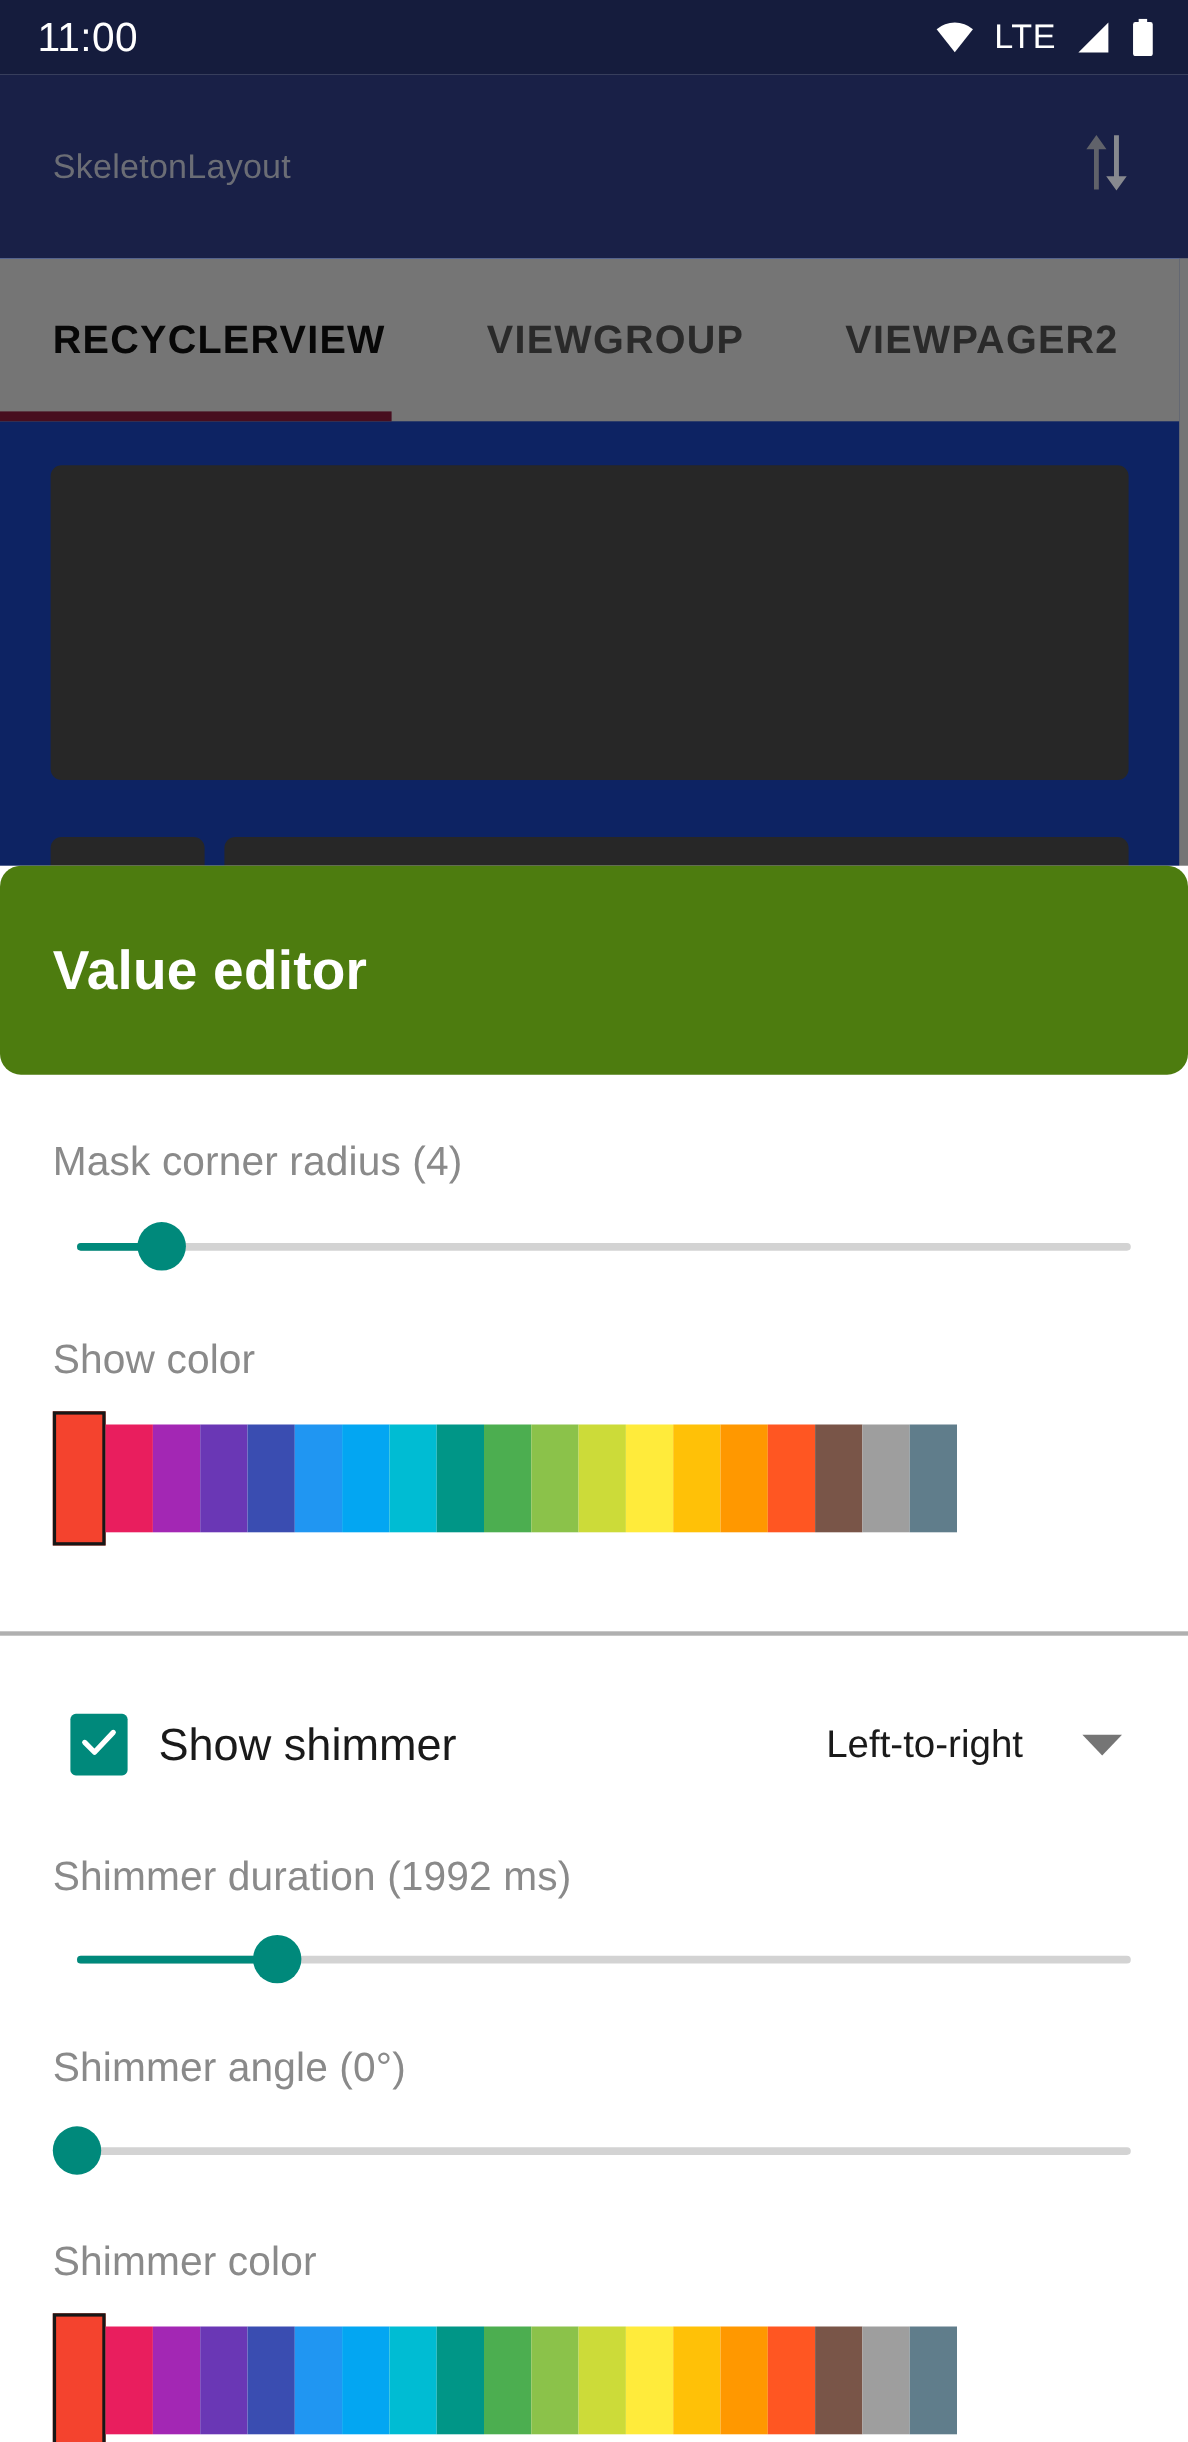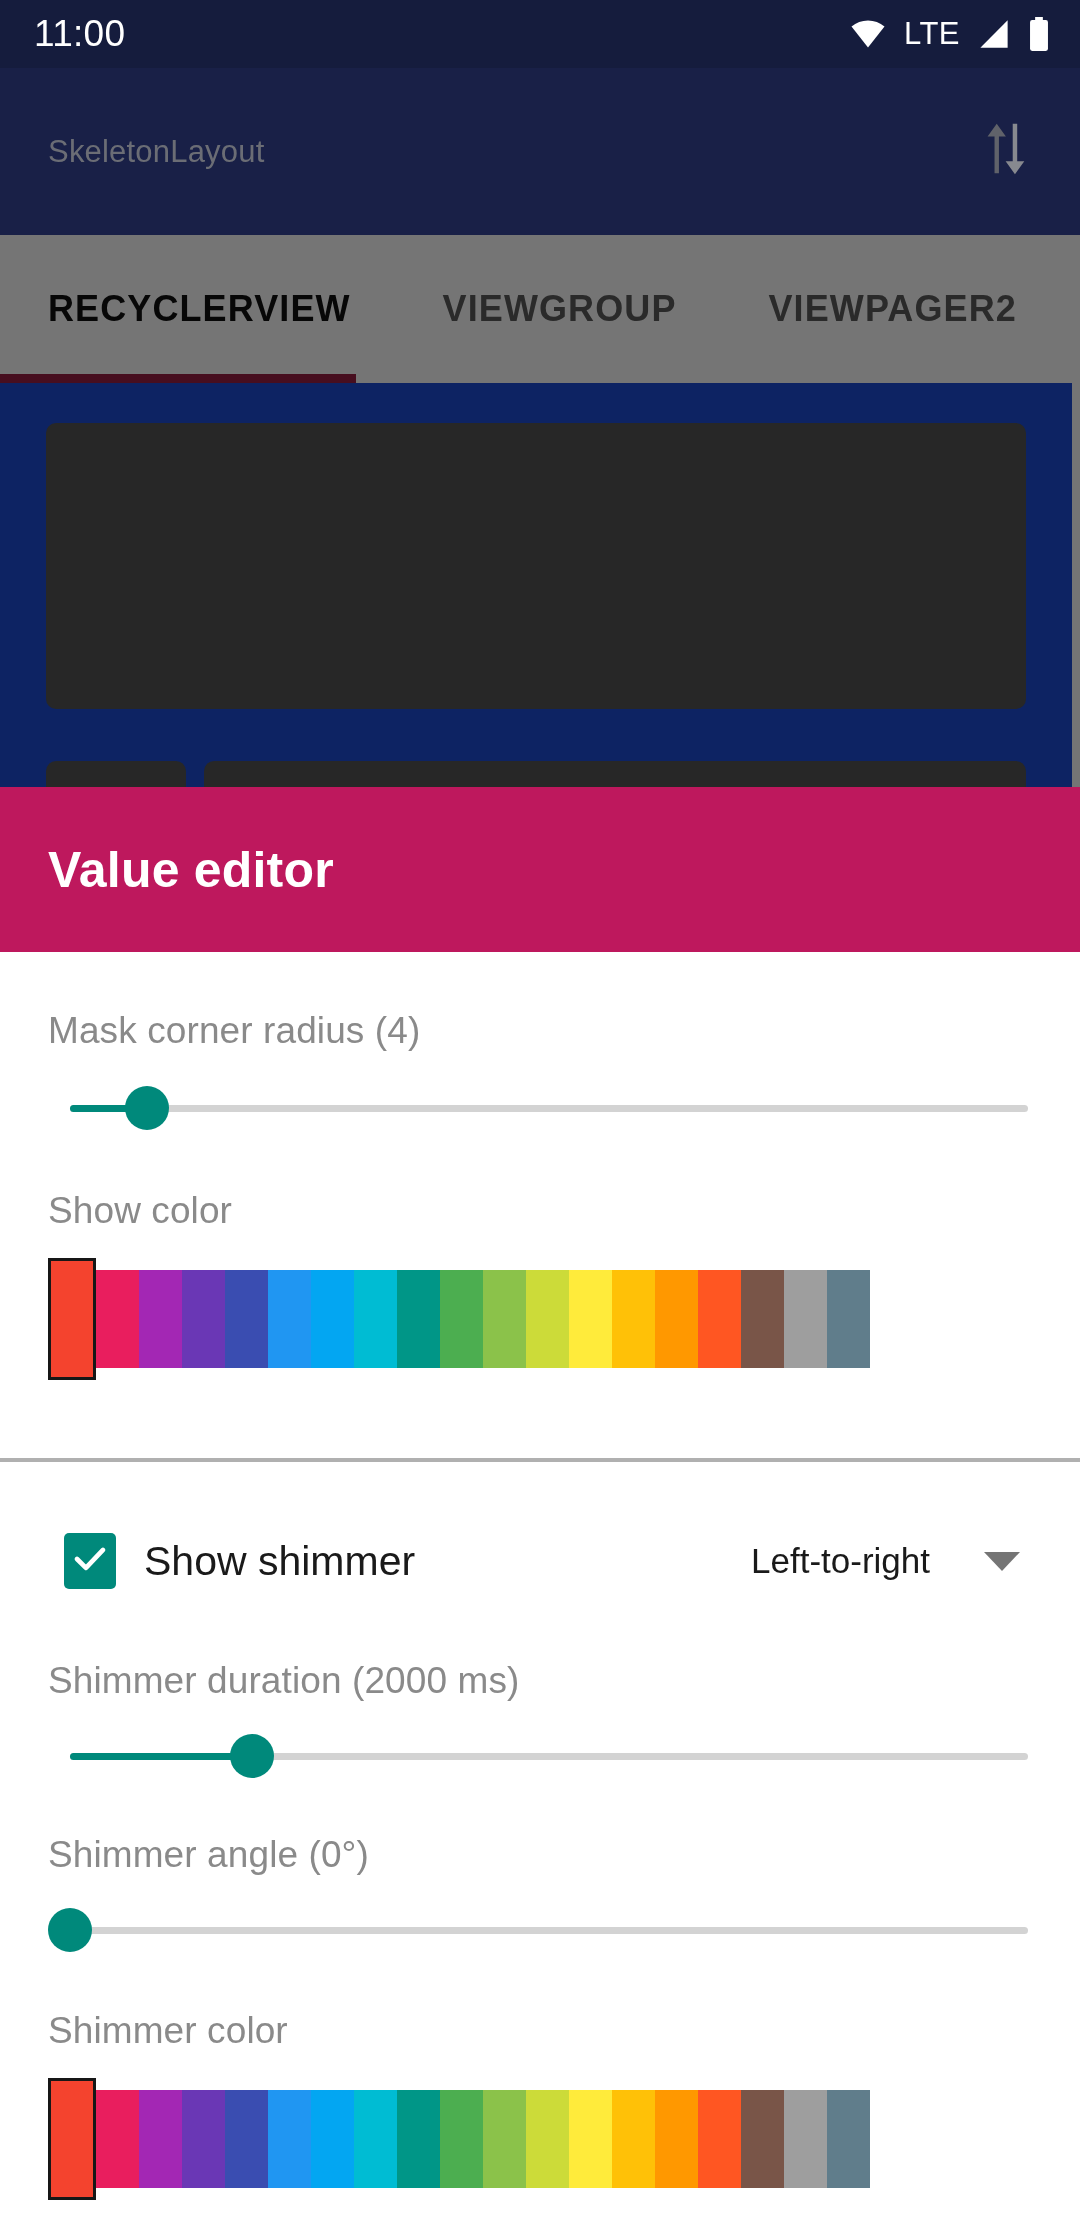"Value editor" .sheet-header { background: #be185d -> #4d7c0f; border-radius: none -> 19px; height: 165px -> 190px }
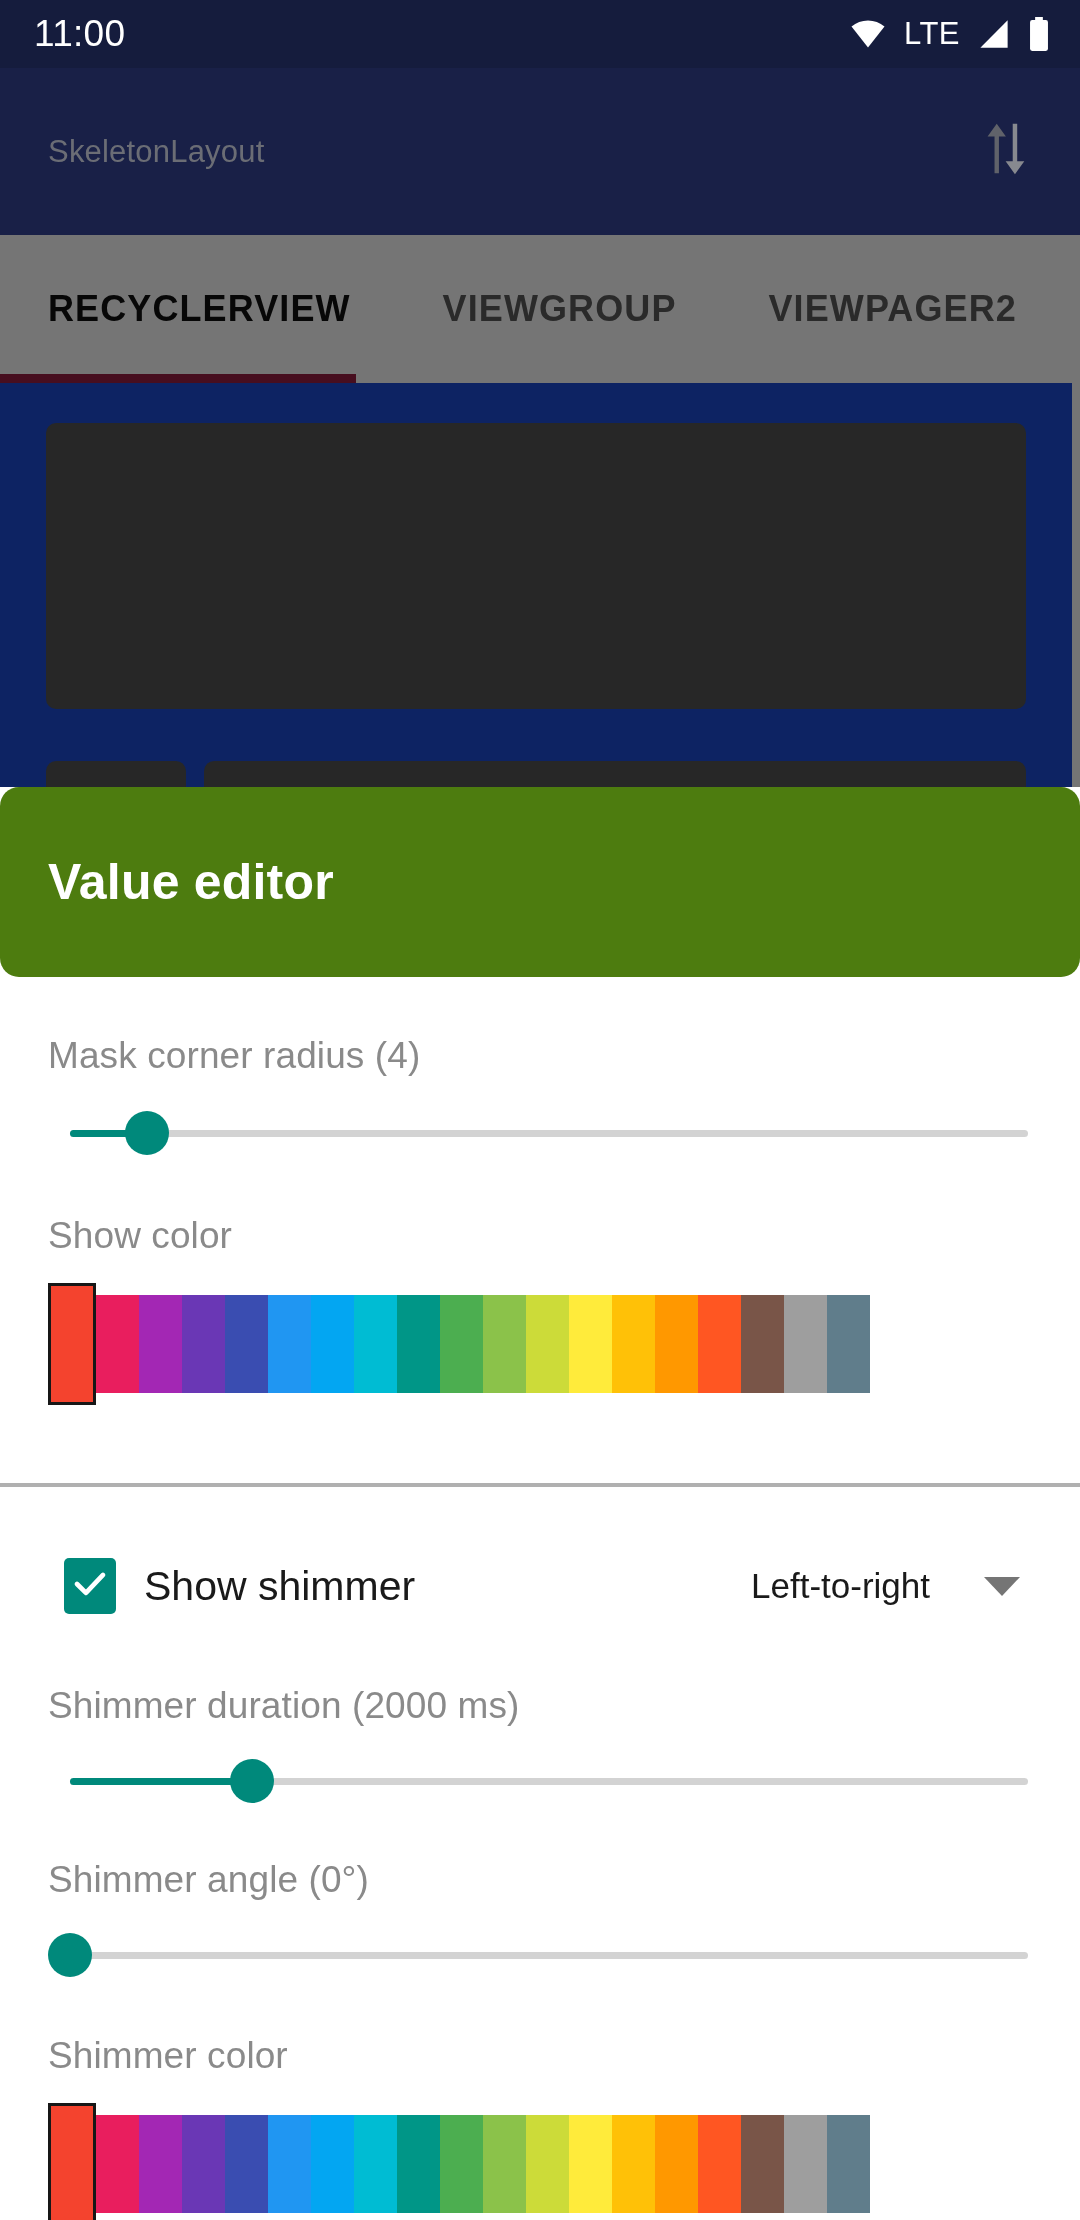"Shimmer duration (2000 ms)" div.field-label { text: 2000 -> 1992 }
